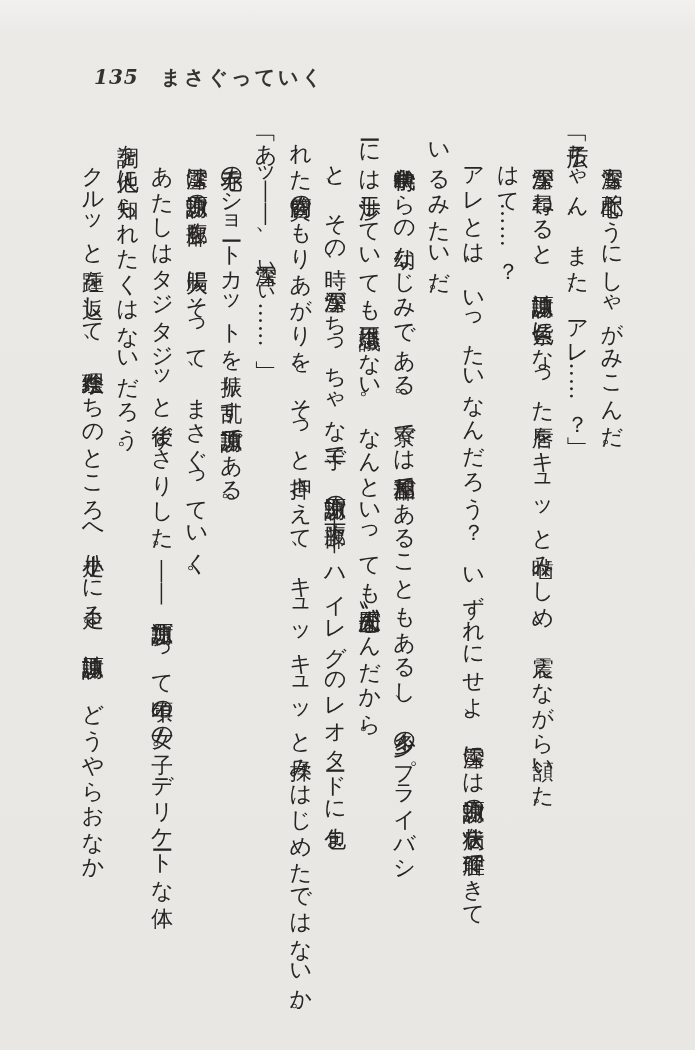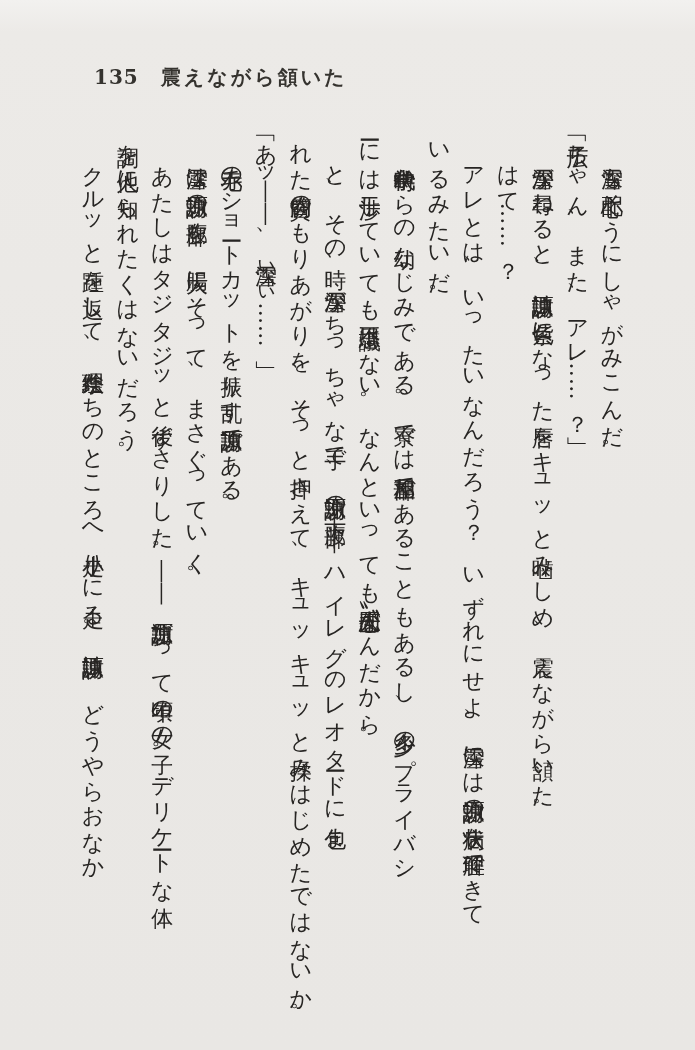"135" .running-header .page-number { font-style: none -> italic }
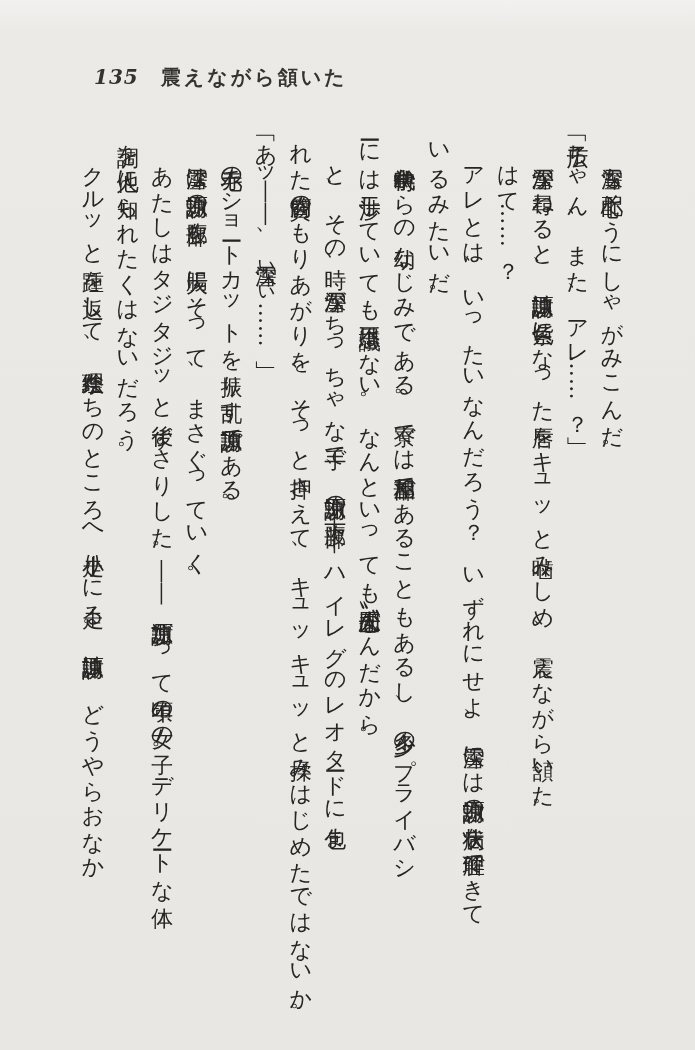"震えながら頷いた" span.chapter-title { text: 震えながら頷いた -> まさぐっていく }
